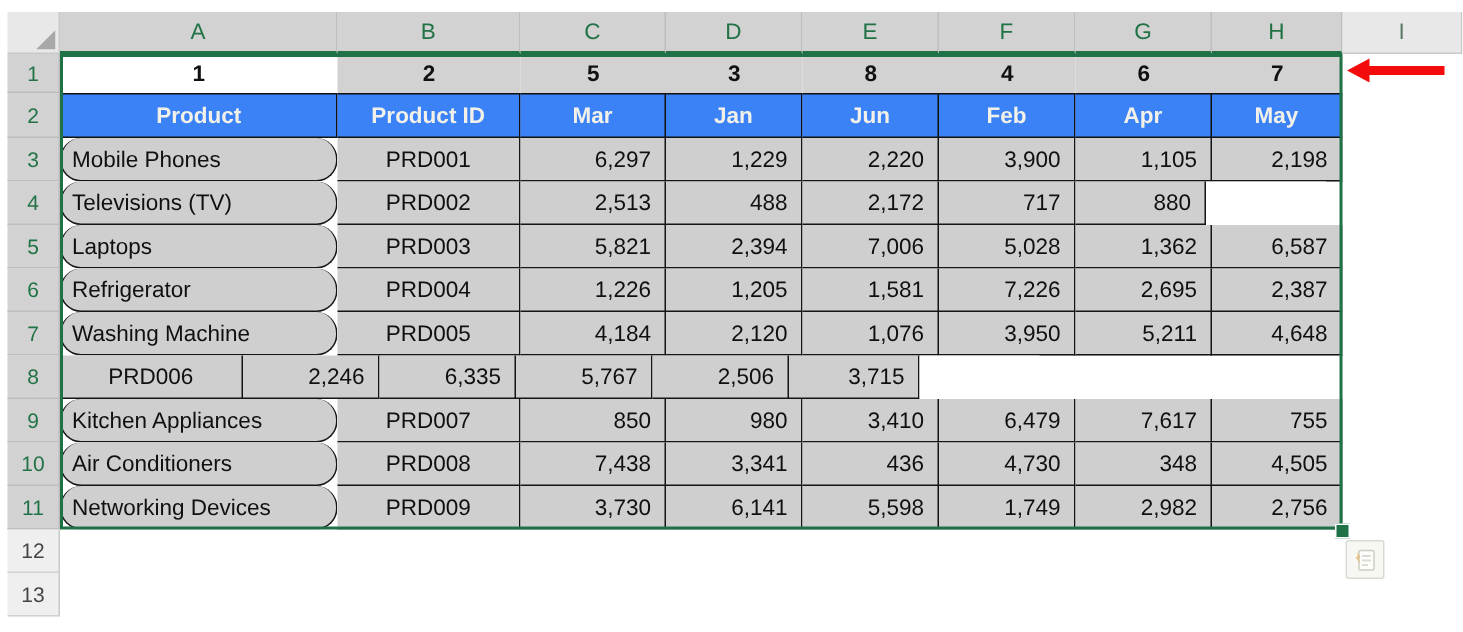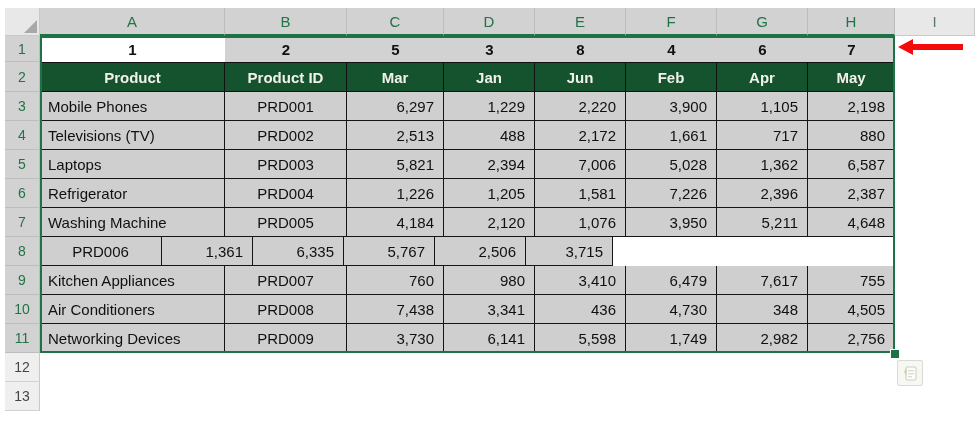"Product" .ghdr { background: #14532d -> #3b82f6 }
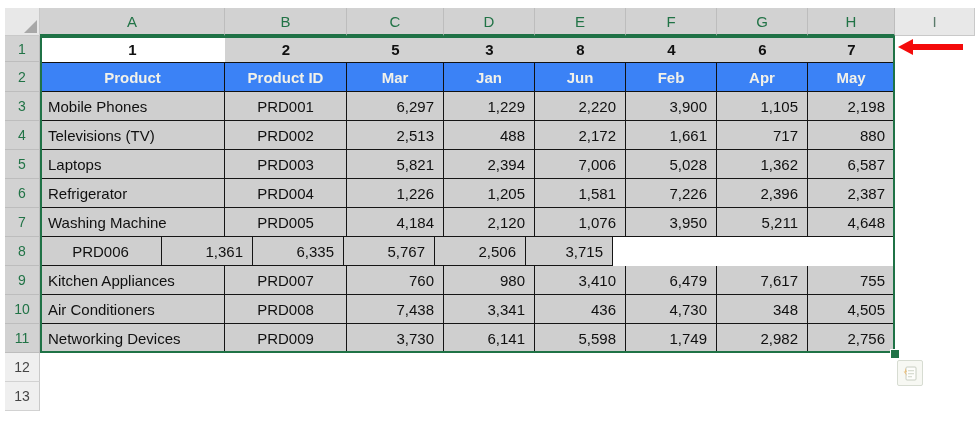"Mobile Phones" .dcell.first { border-radius: none -> 14px }
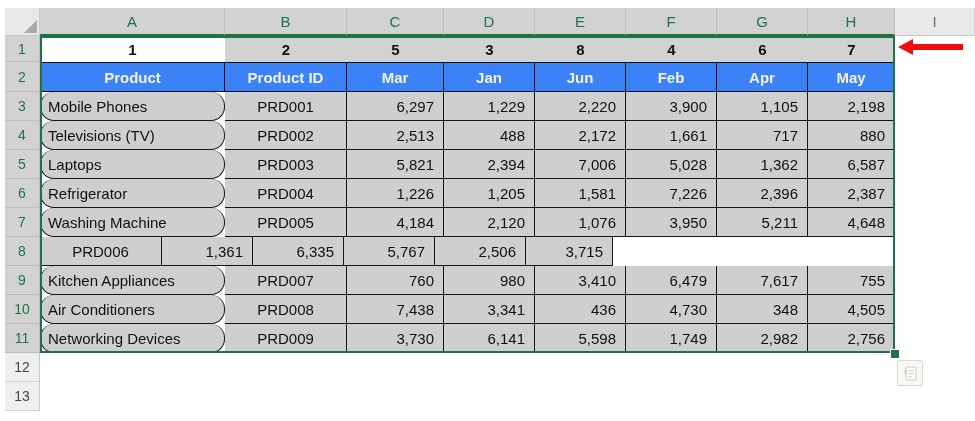"1,661" div.cell { html: <div>1,661</div> -> none }
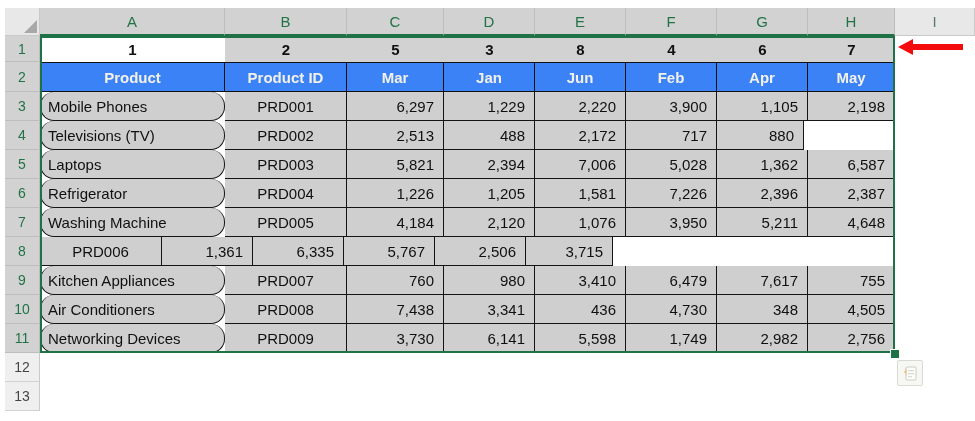"2,396" div.cell { text: 2,396 -> 2,695 }
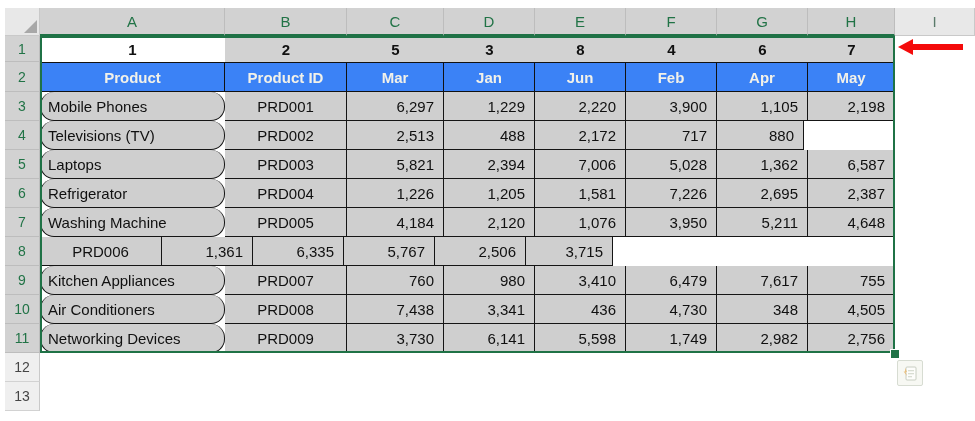"1,361" div.cell { text: 1,361 -> 2,246 }
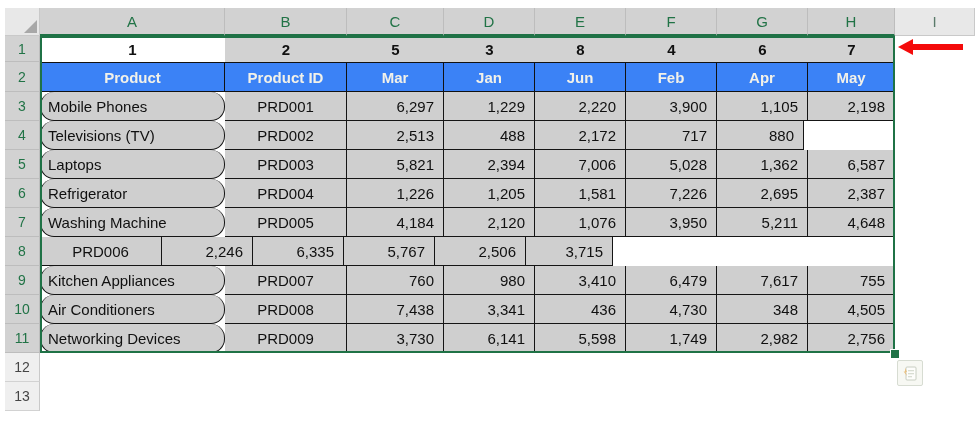"760" div.cell { text: 760 -> 850 }
